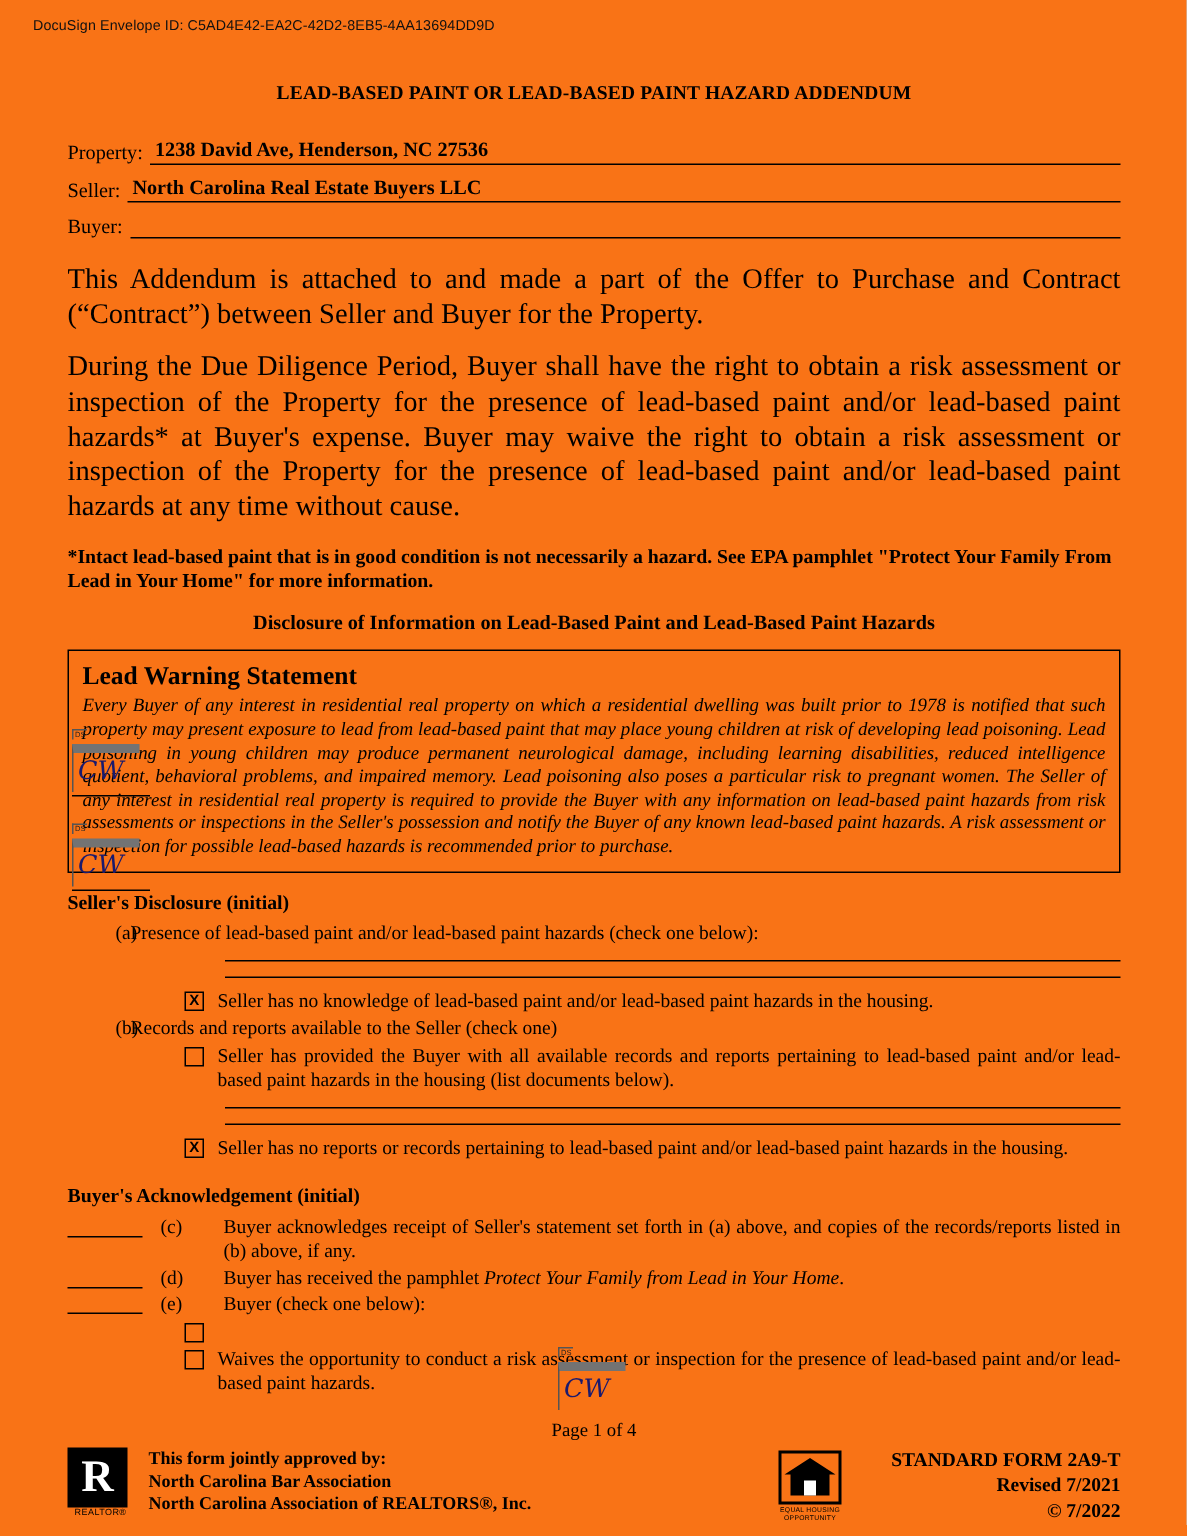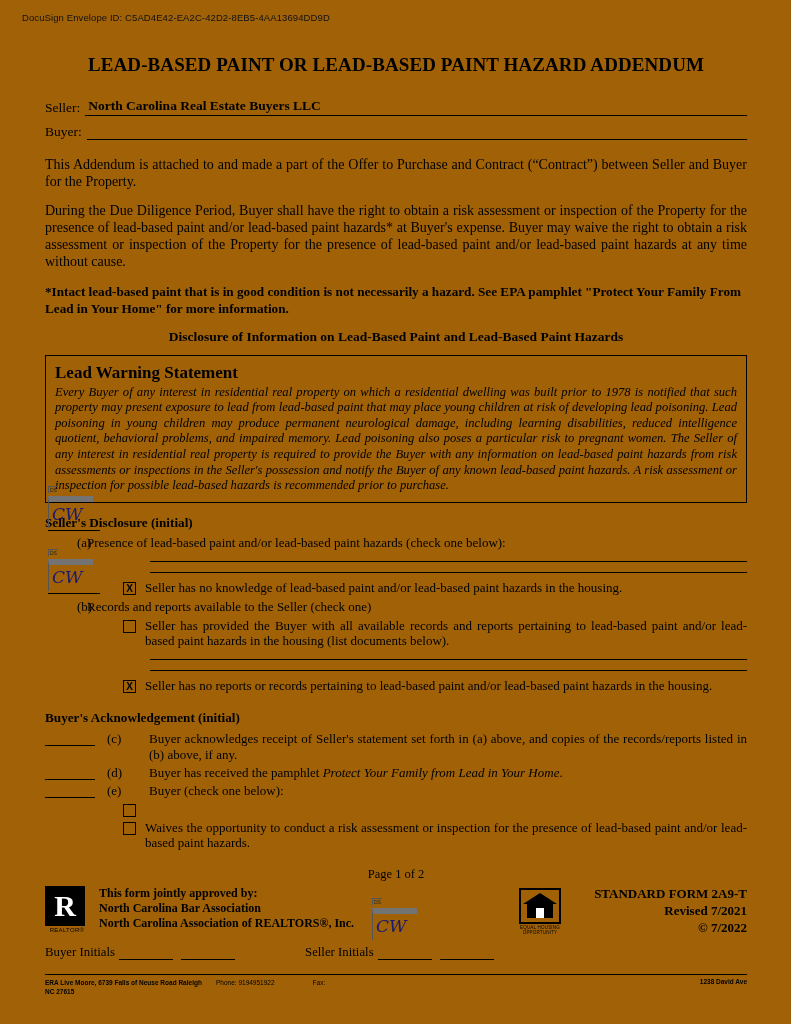"DocuSign Envelope ID:" .page { background: #a16207 -> #f97316 }
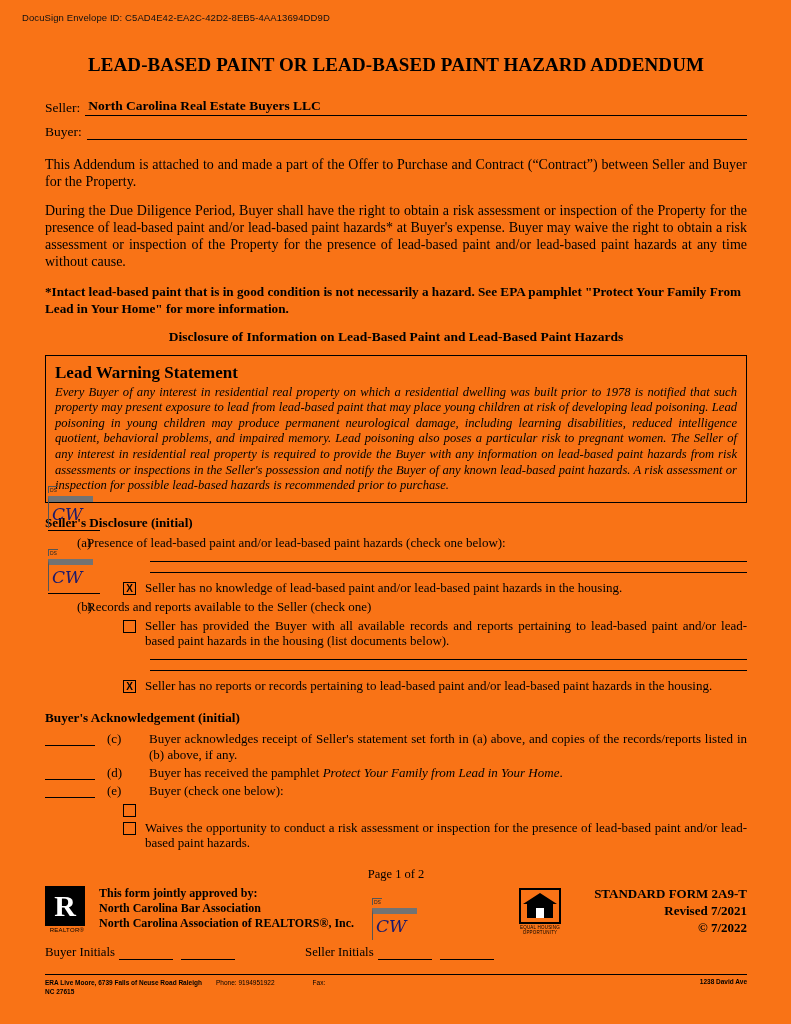"LEAD-BASED PAINT OR LEAD-BASED PAINT" .doc-title { font-size: 19px -> 13px }
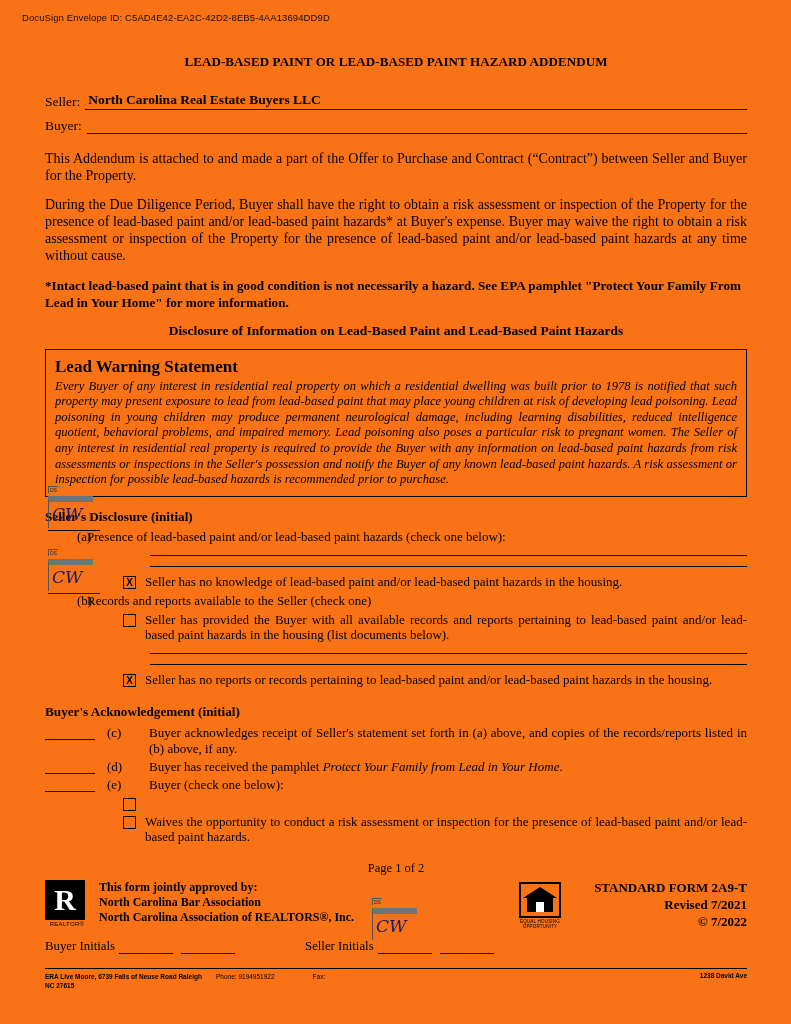"Property:" div.field-row { html: none -> <div> <span>Property:</span> <span>1238 David Ave, Henderson, NC 27536</span> </div> }
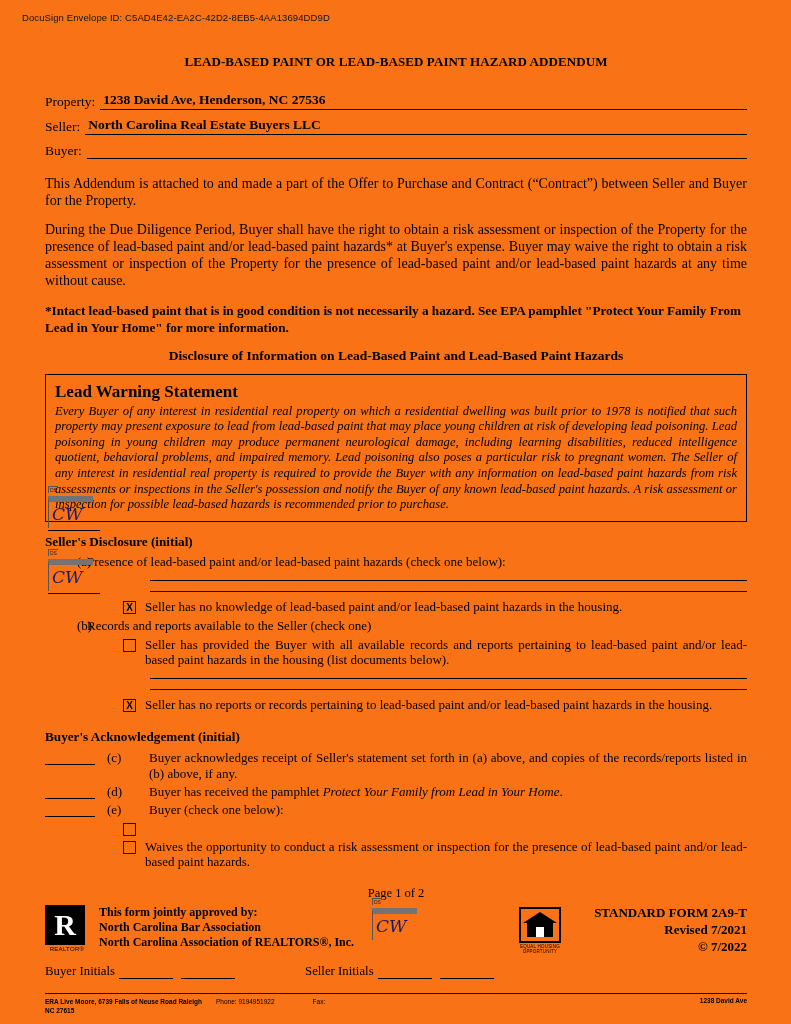"This Addendum is attached to" p.body-text { font-size: 14px -> 19px }
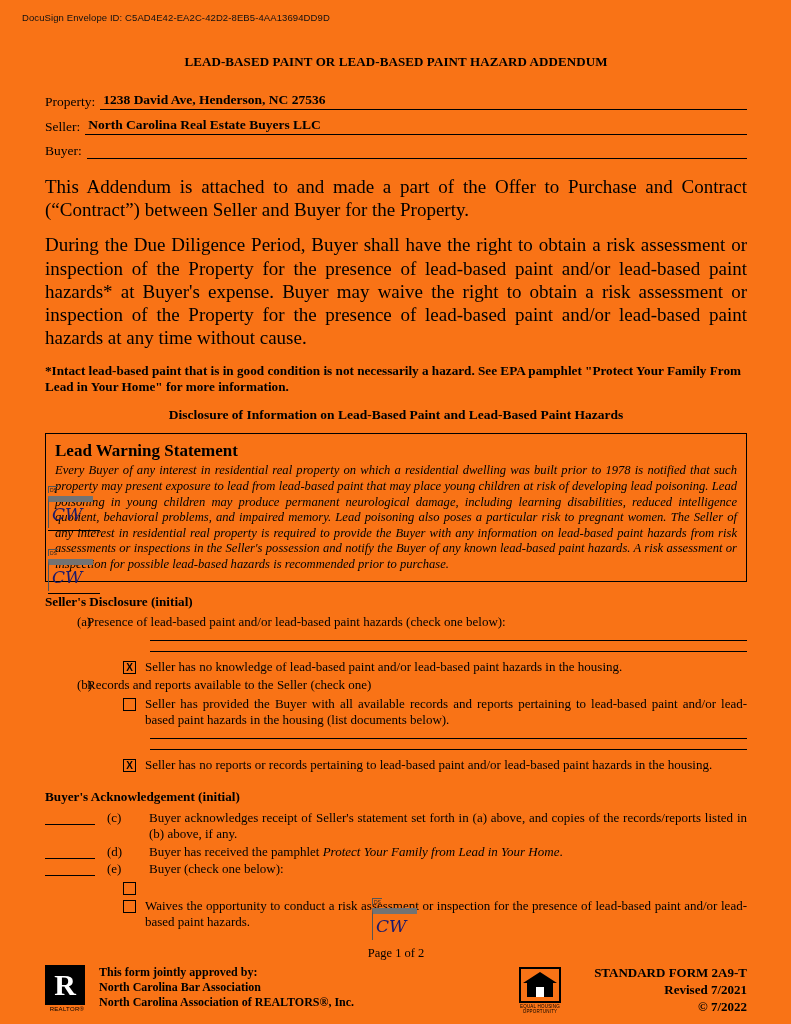"Page 1 of 2" div.page-num { text: 2 -> 4 }
